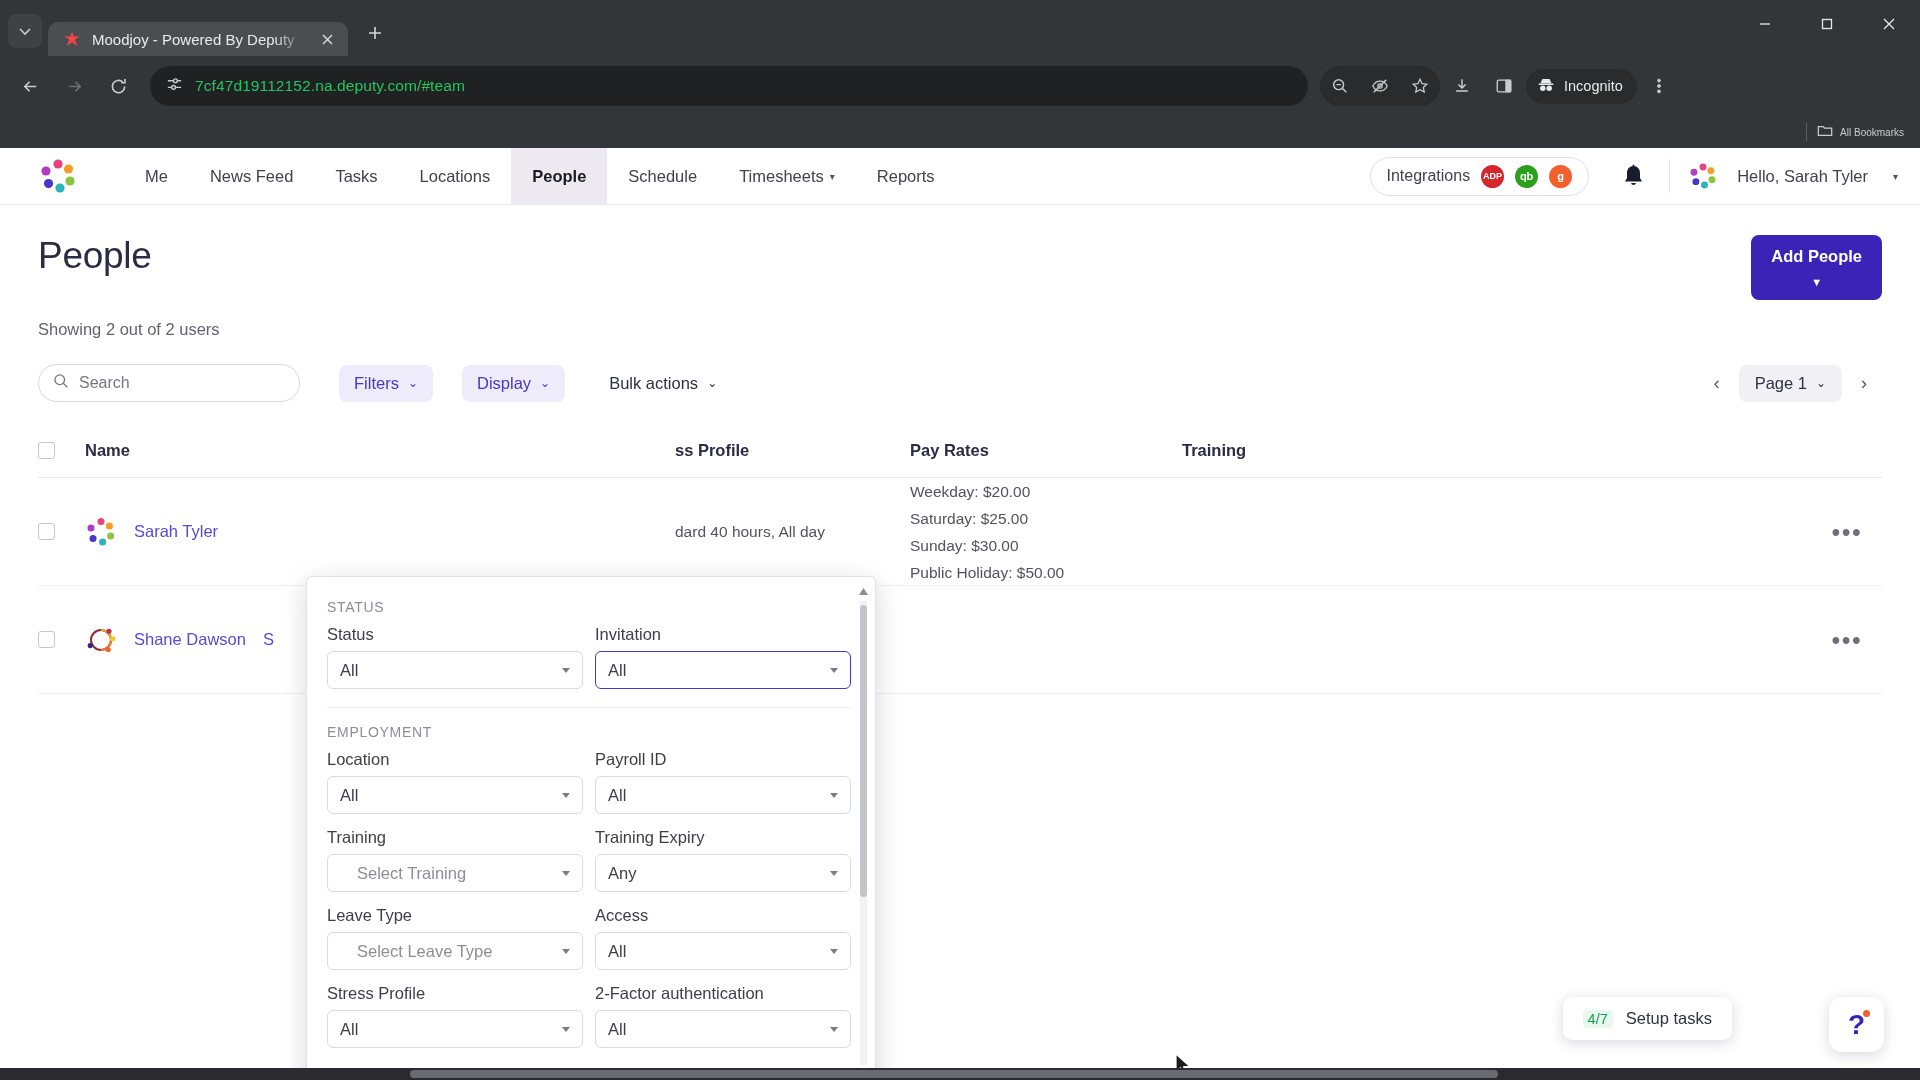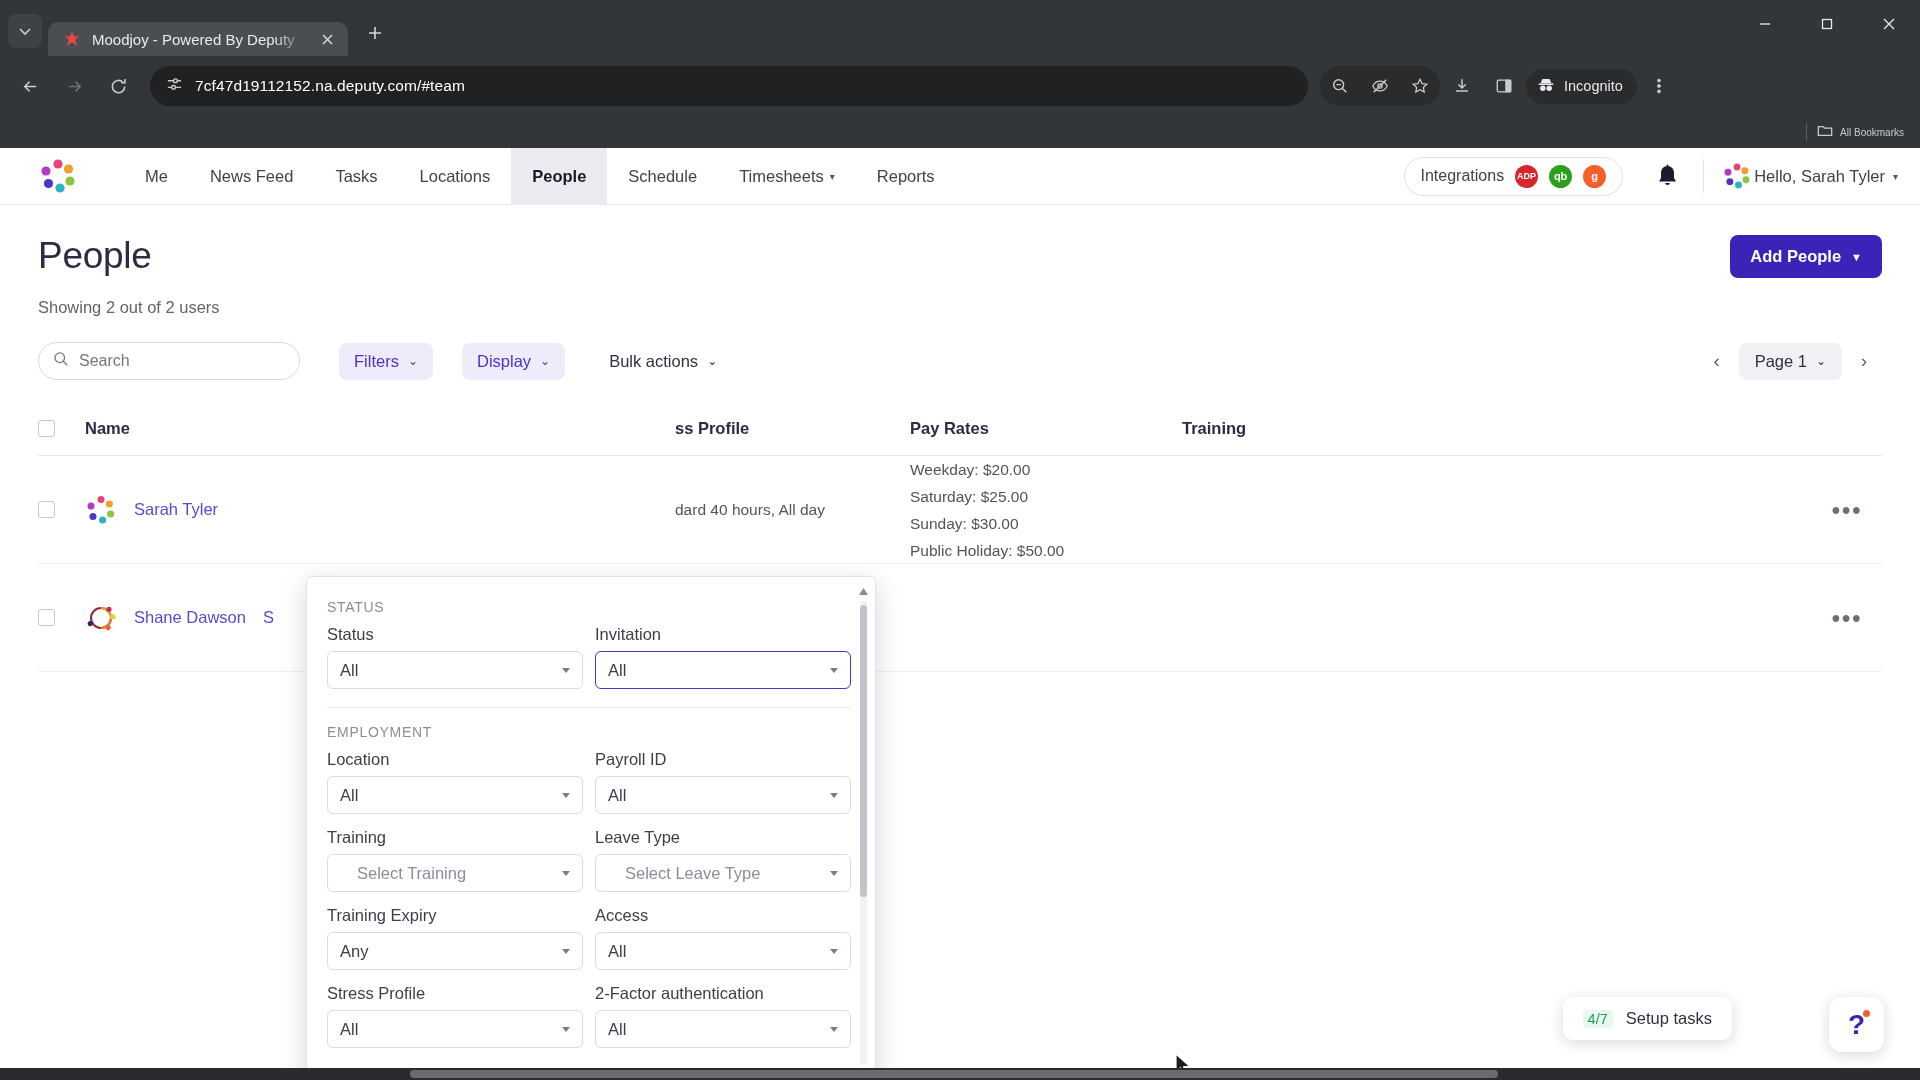"7cf47d19112152.na.deputy.com/#team" .omnibox-url { color: #ffffff -> #22c55e }
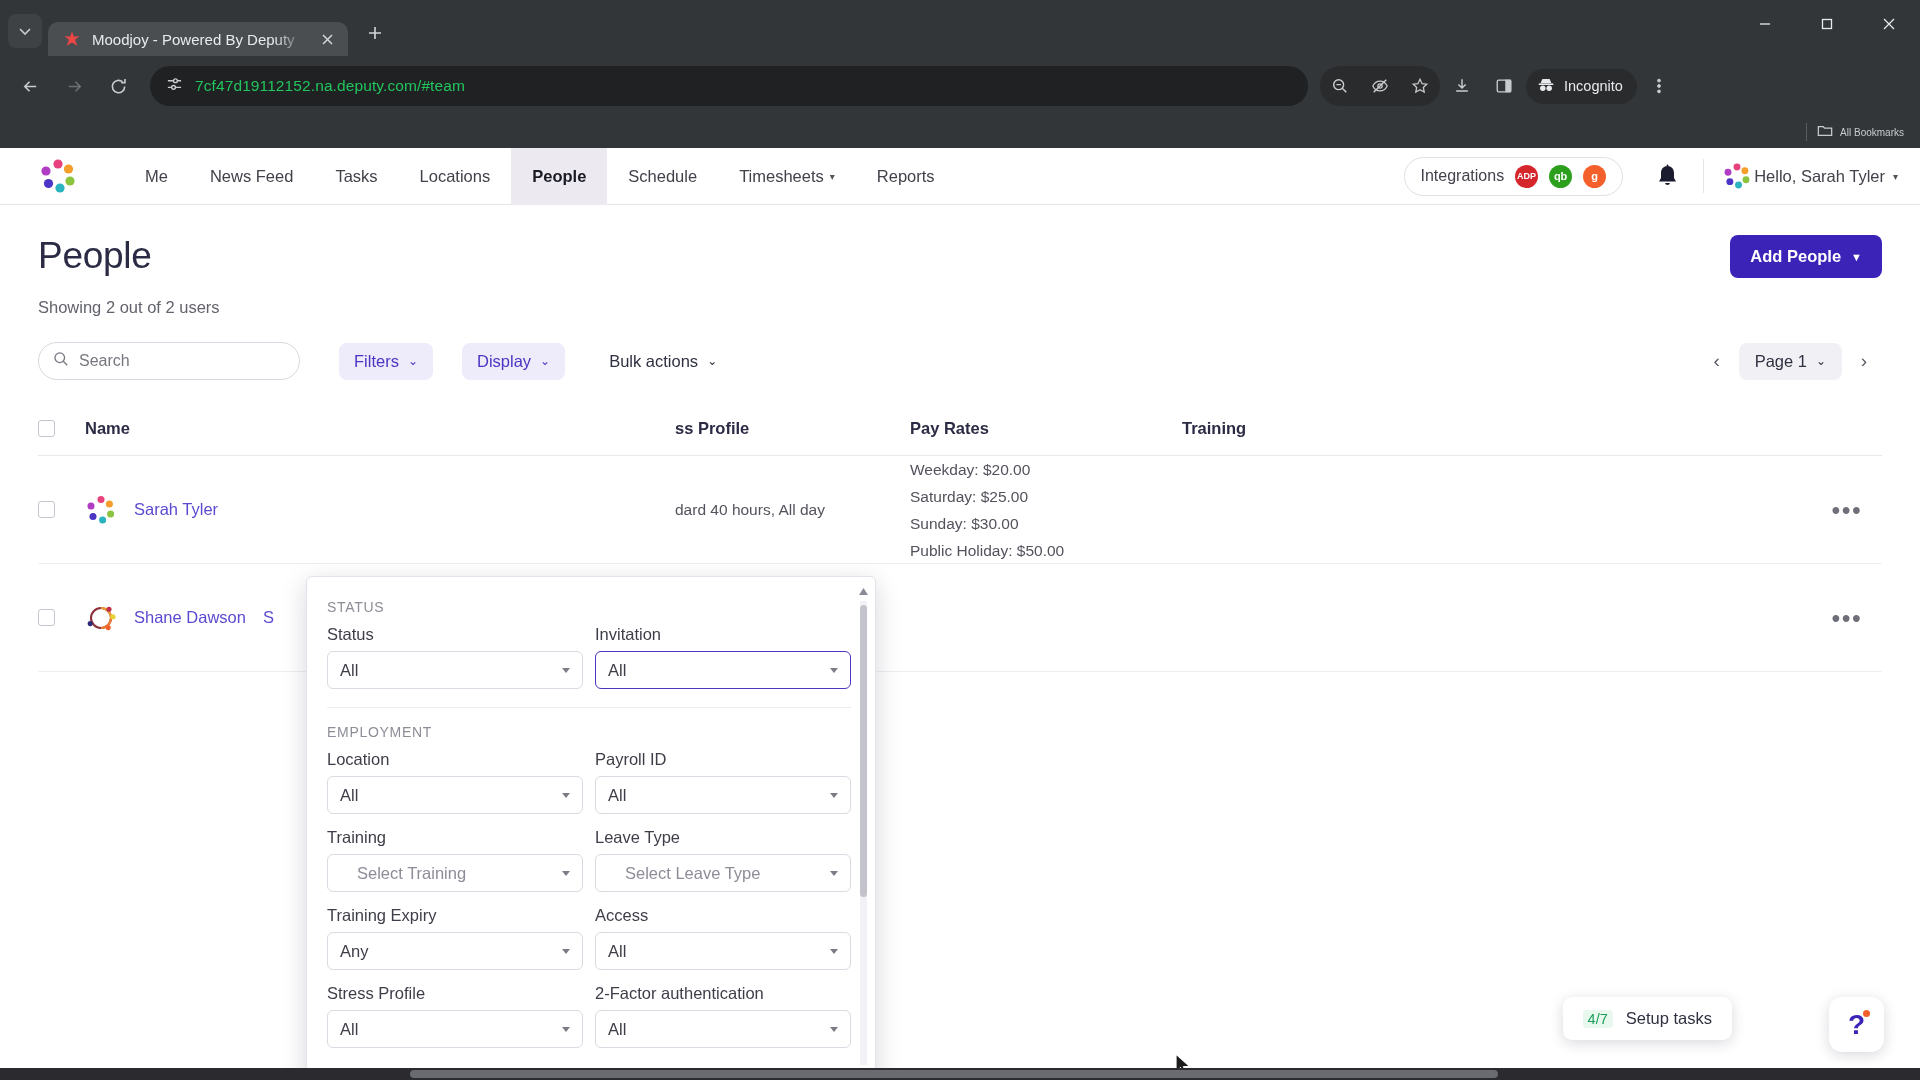"Hello, Sarah Tyler" .user-menu { gap: 2px -> 19px }
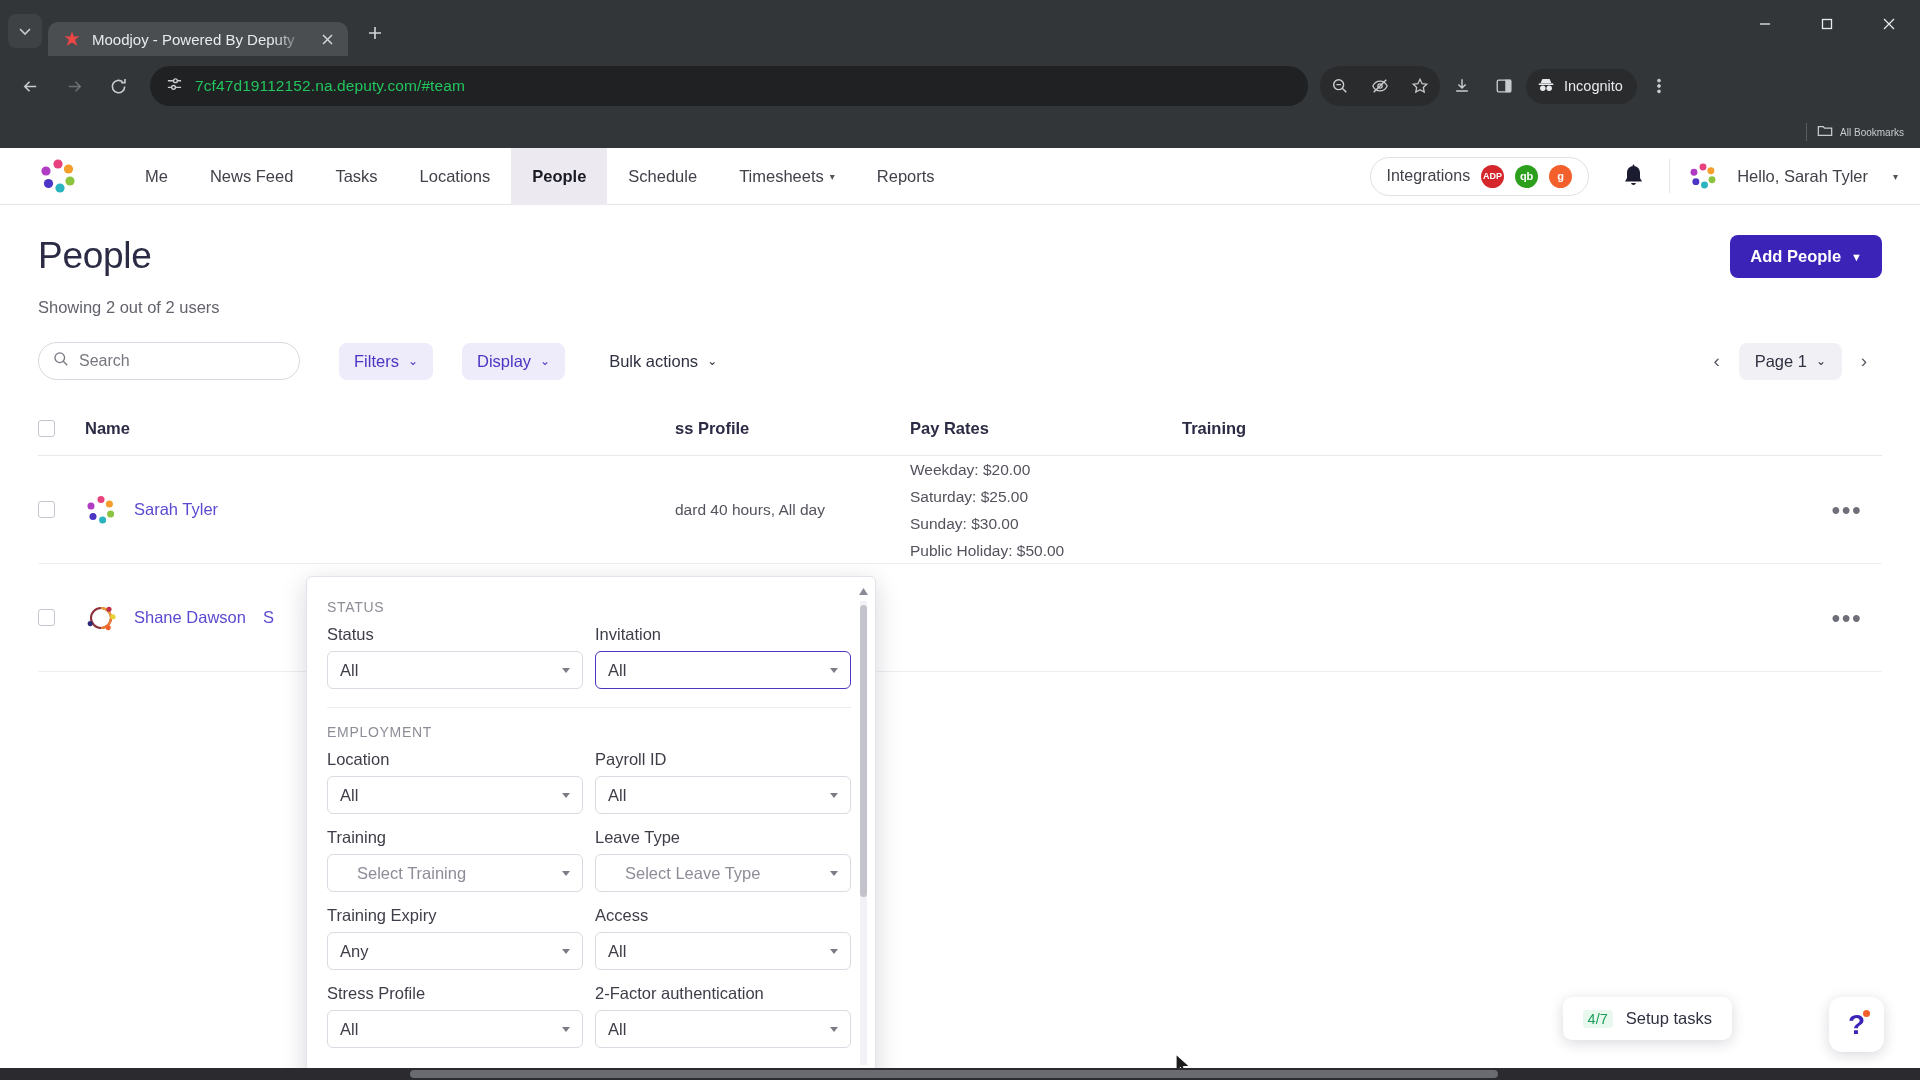"Add People" .add-people-btn { flex-direction: none -> column }
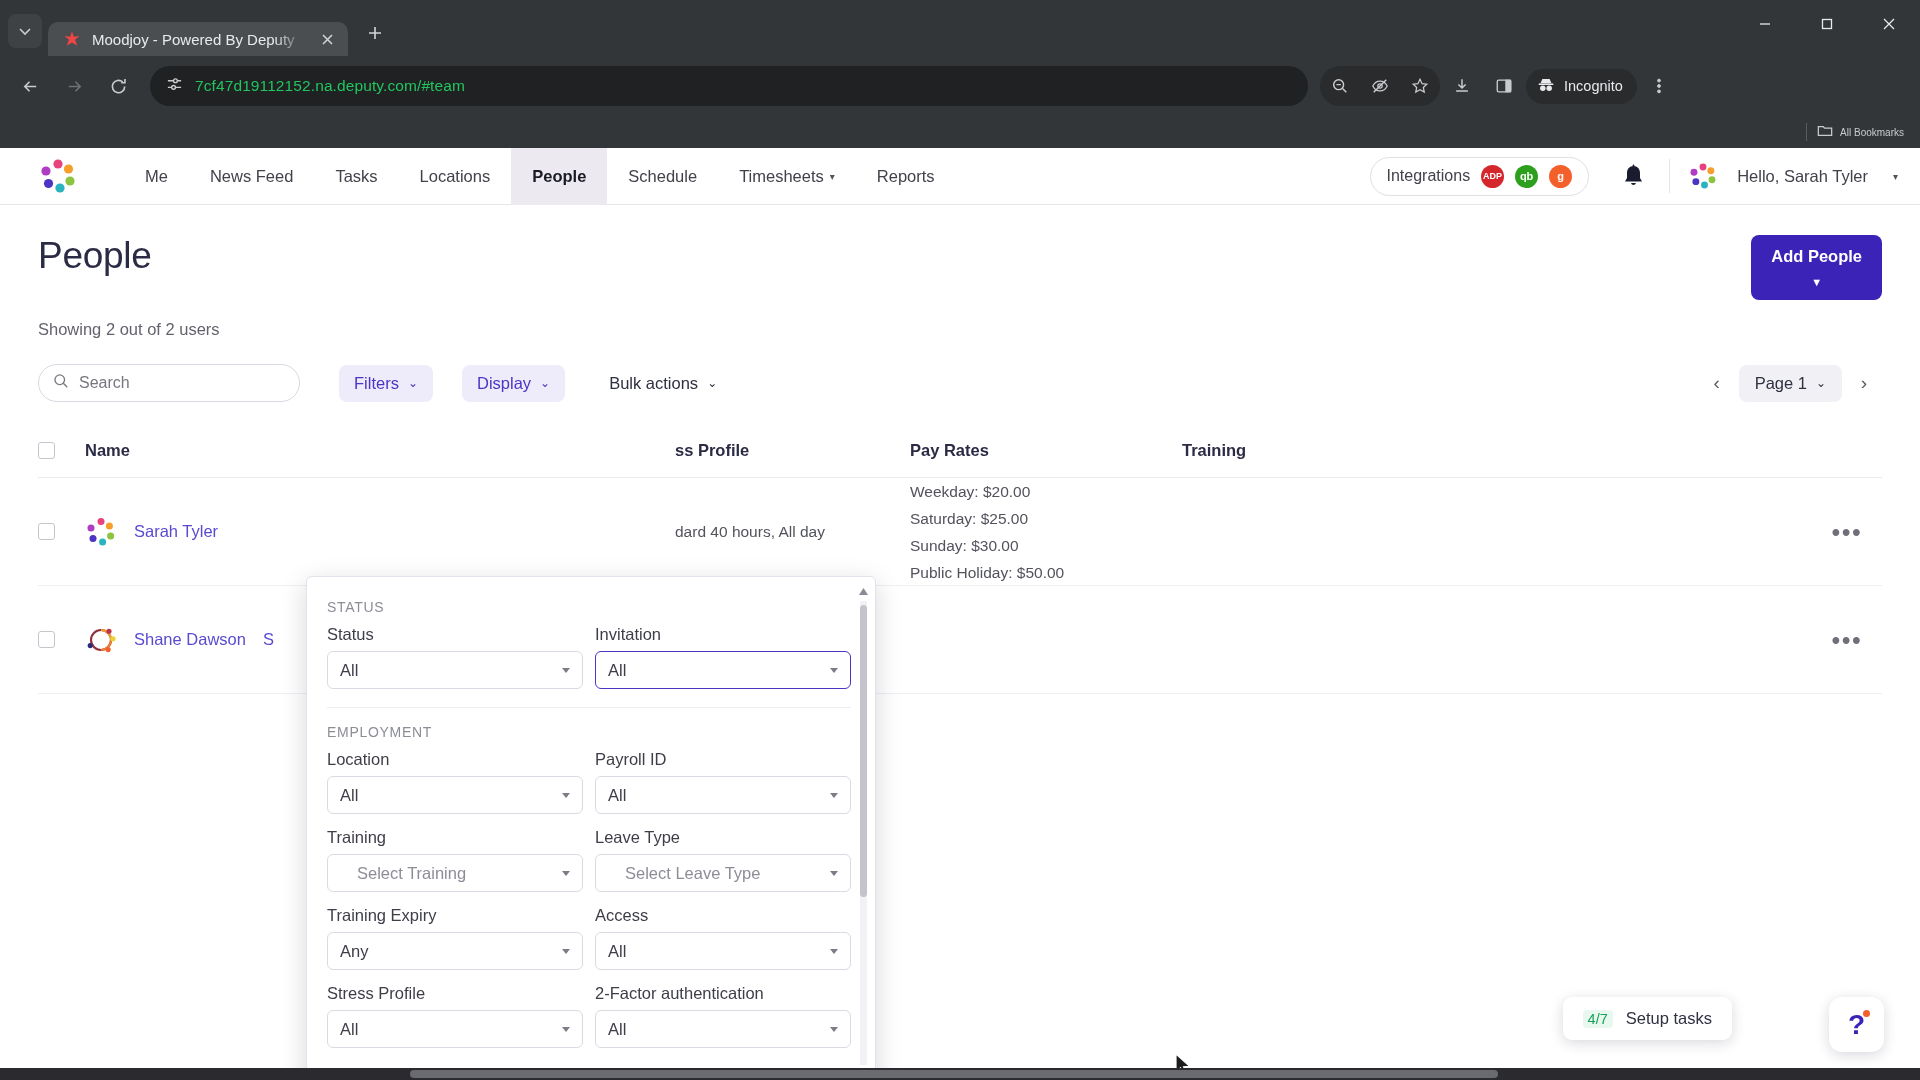"Leave Type" div.fcell { order: before "Training Expiry" -> after "Training Expiry" }
